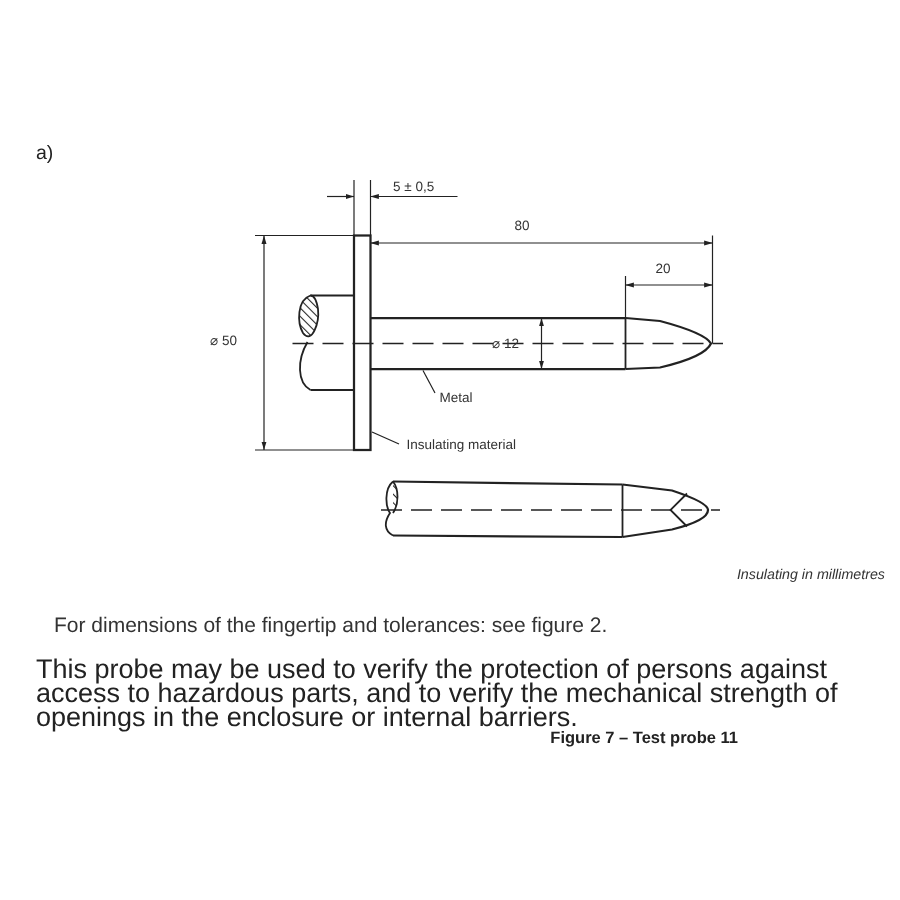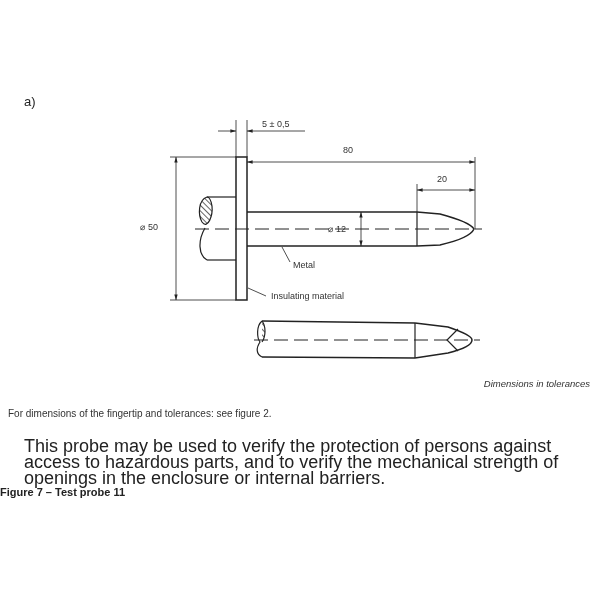"Dimensions in tolerances" div.abs { text: Dimensions in tolerances -> Insulating in millimetres }
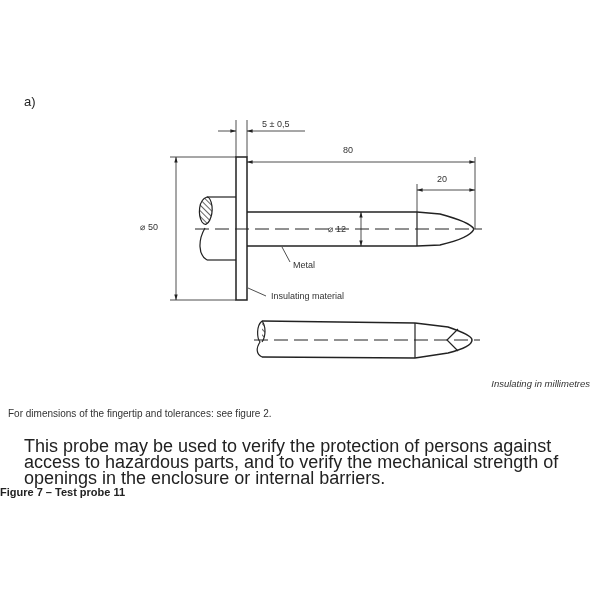"For dimensions of the fingertip" .note { font-size: 10px -> 14px; left: 8px -> 36px }
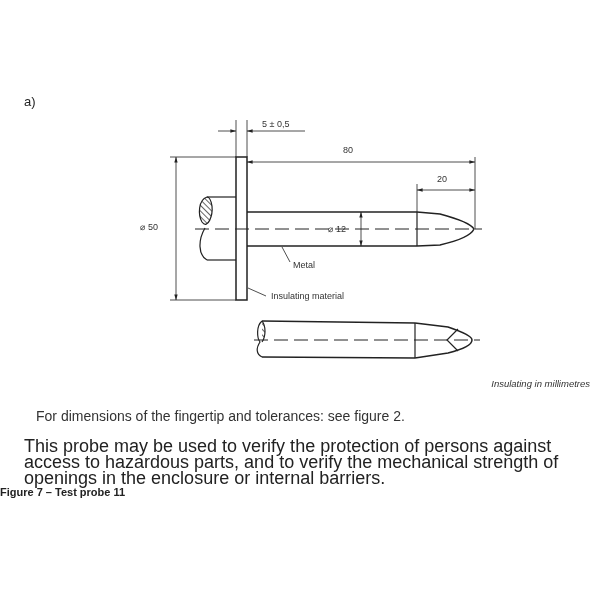"Figure 7 – Test probe" .caption { text-align: left -> right }
